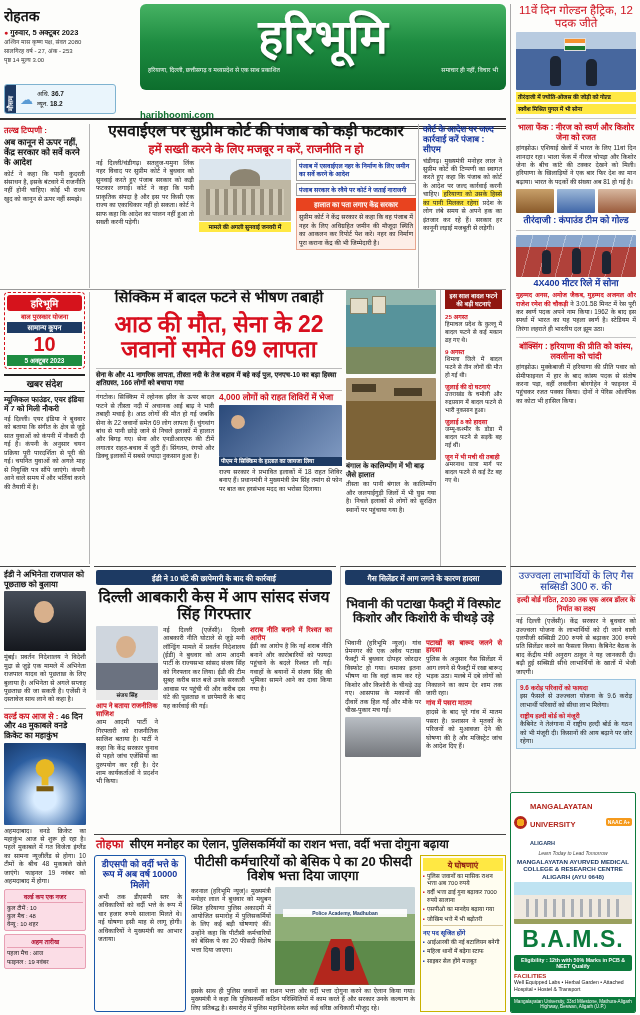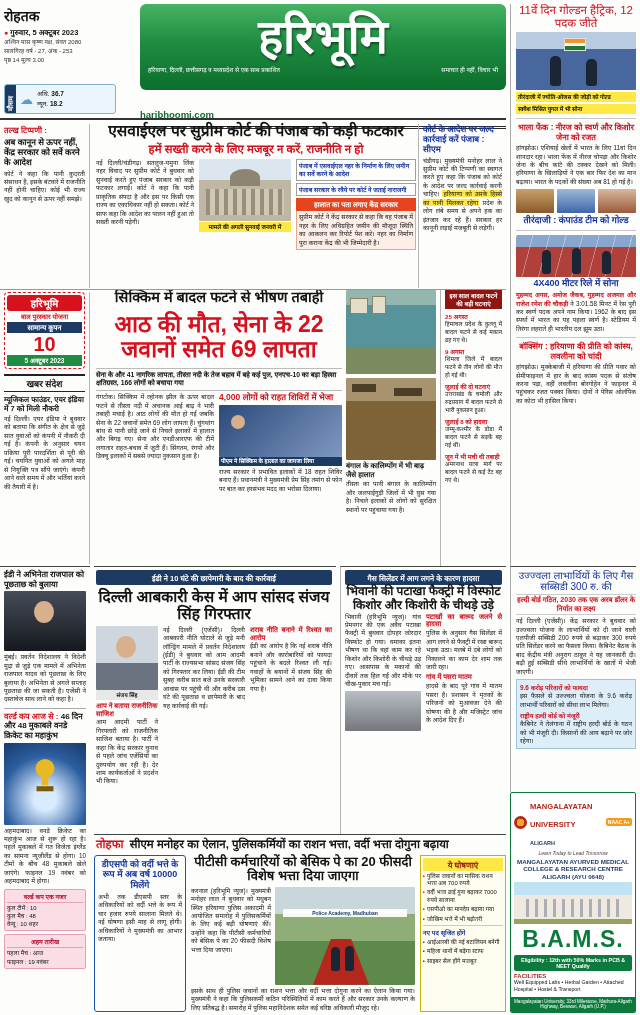"भिवानी की पटाखा फैक्ट्री में" .bh-head { margin: 0 0 -> 13px 0 }
